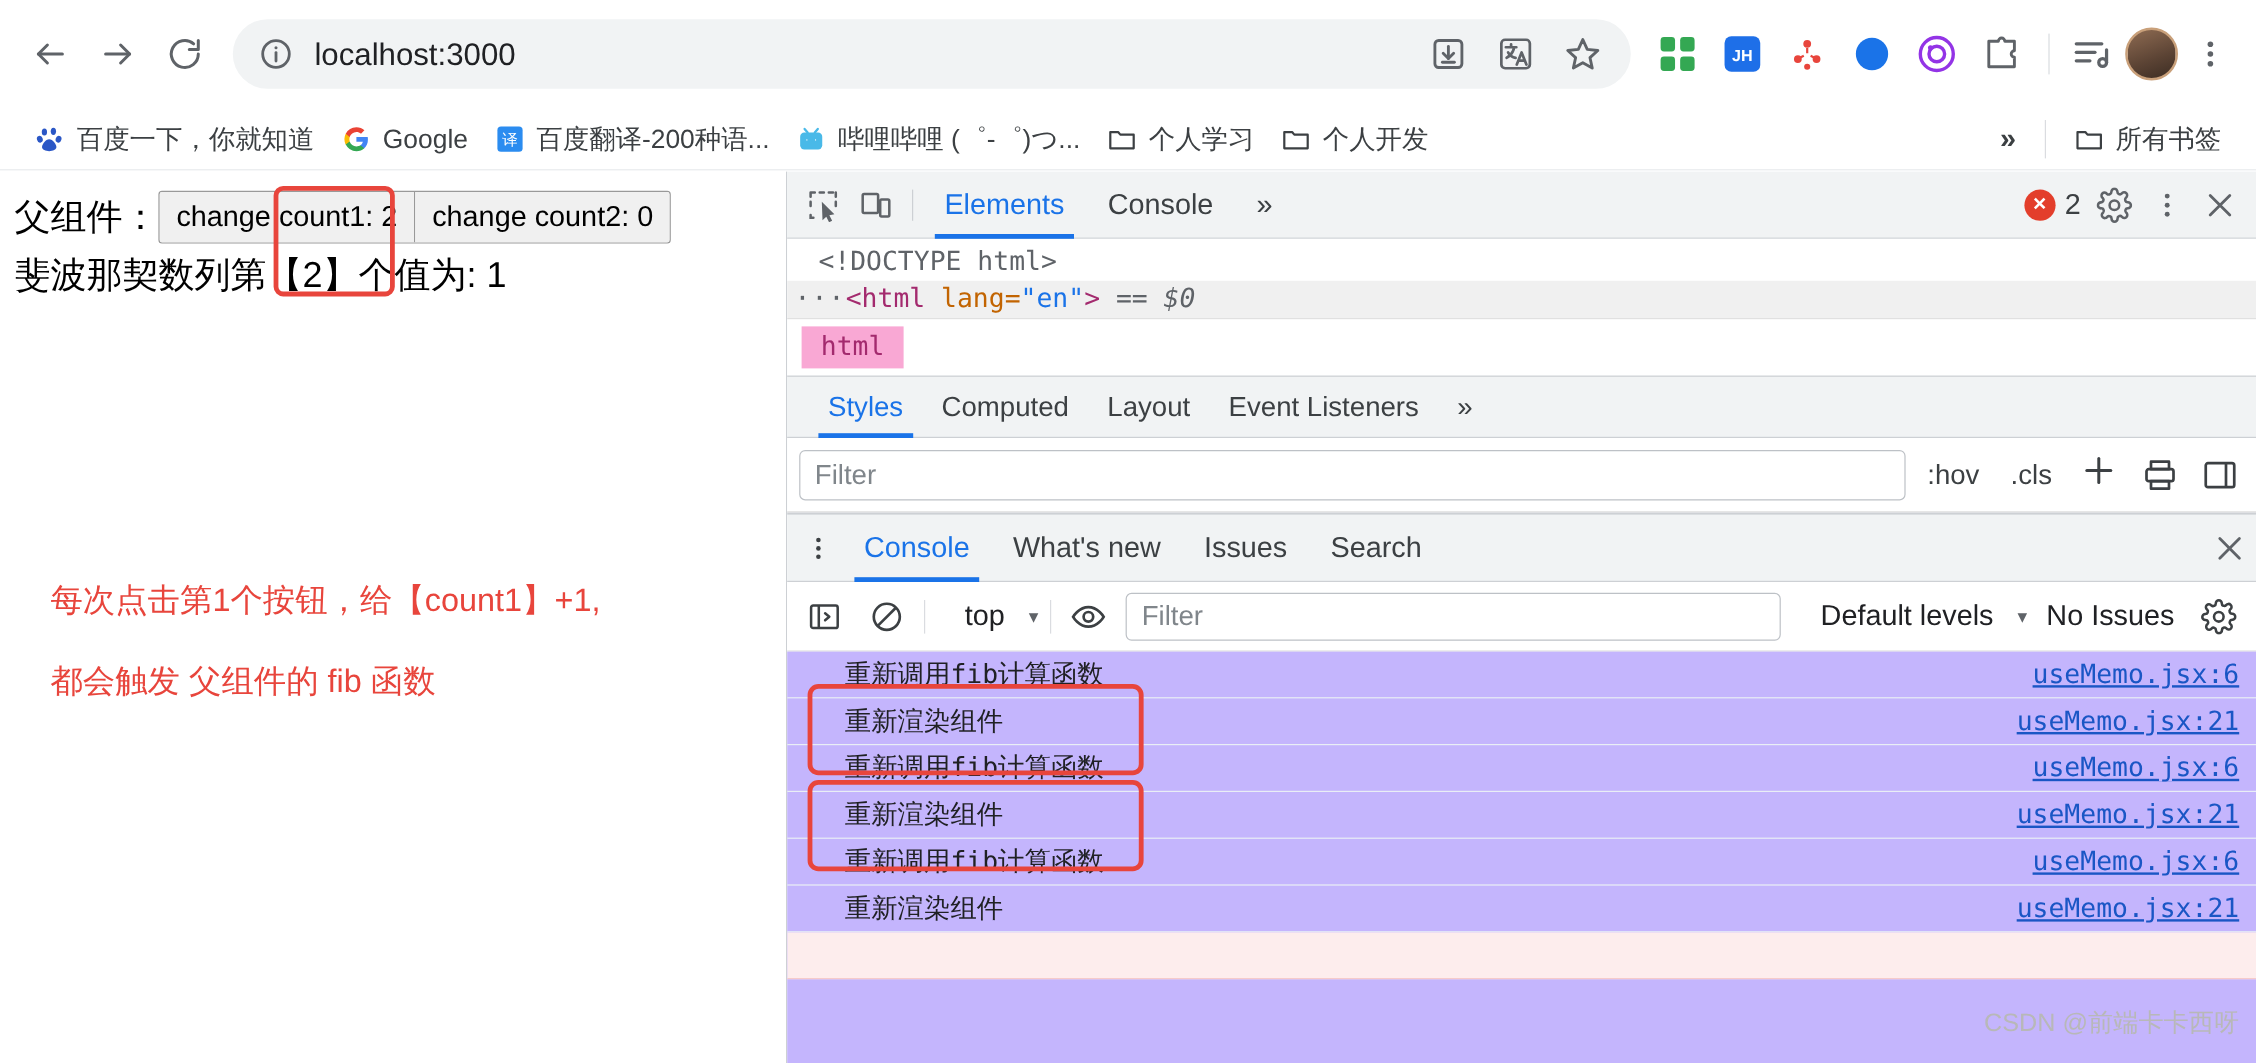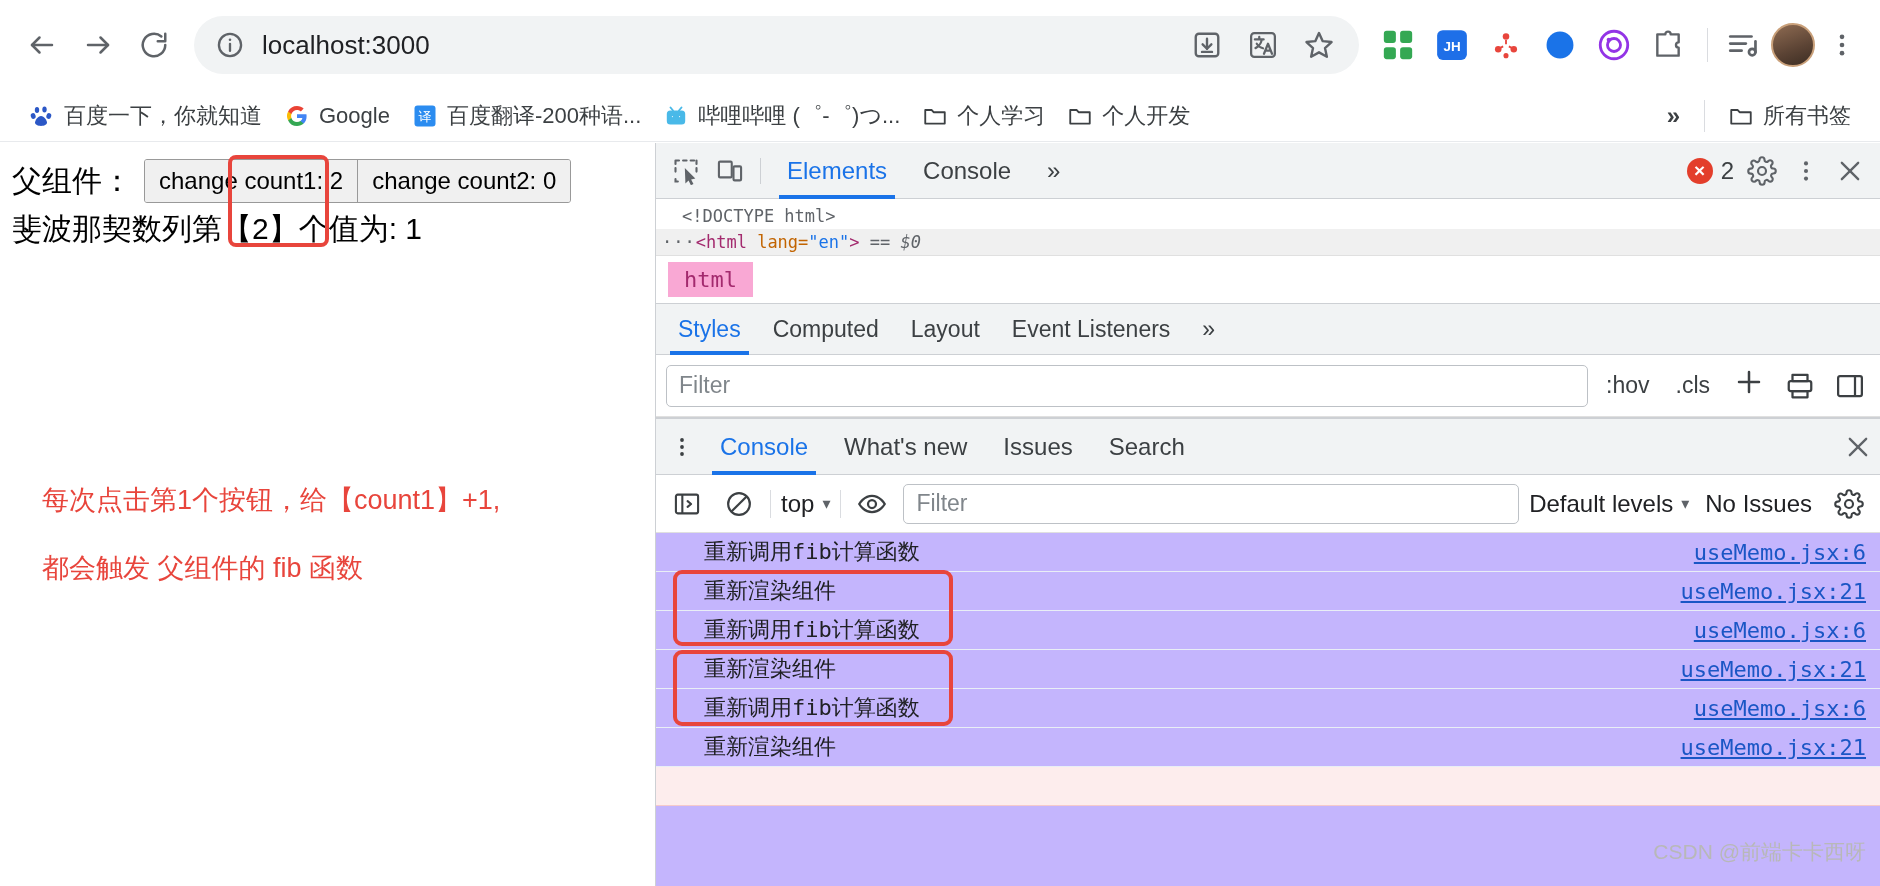"change count1: 2" .pc-btns { margin-left: 12px -> 0 }
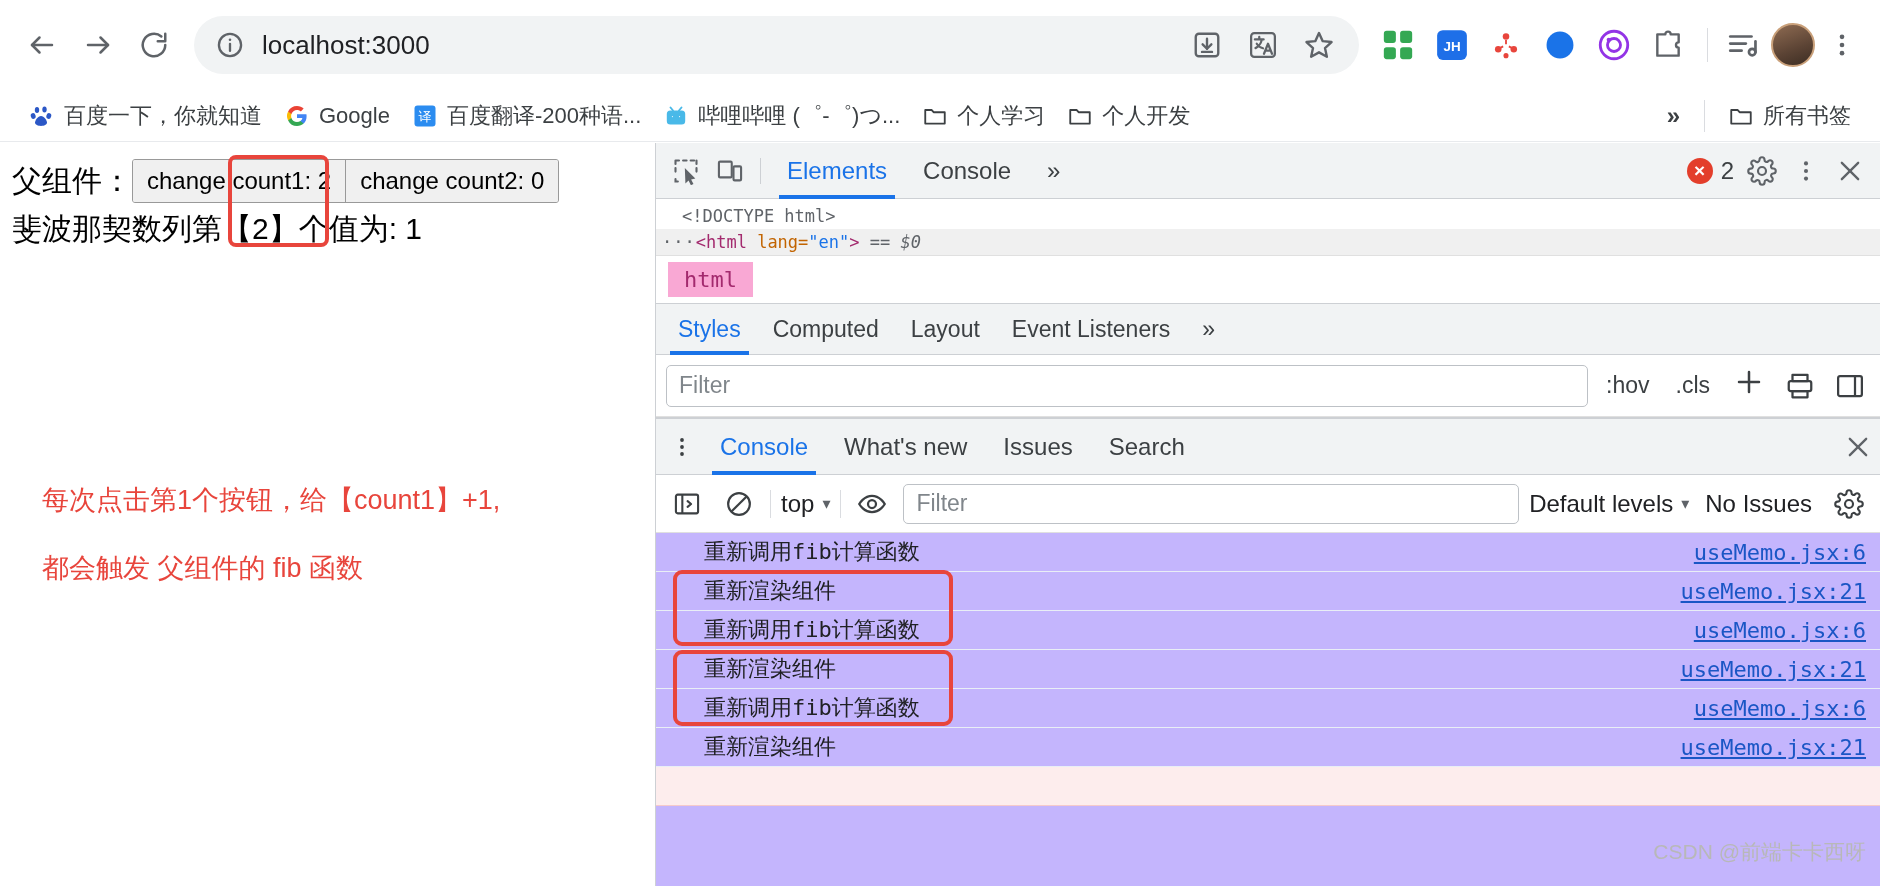"<!DOCTYPE html>" .dom-row { font-size: 17px -> 22px }
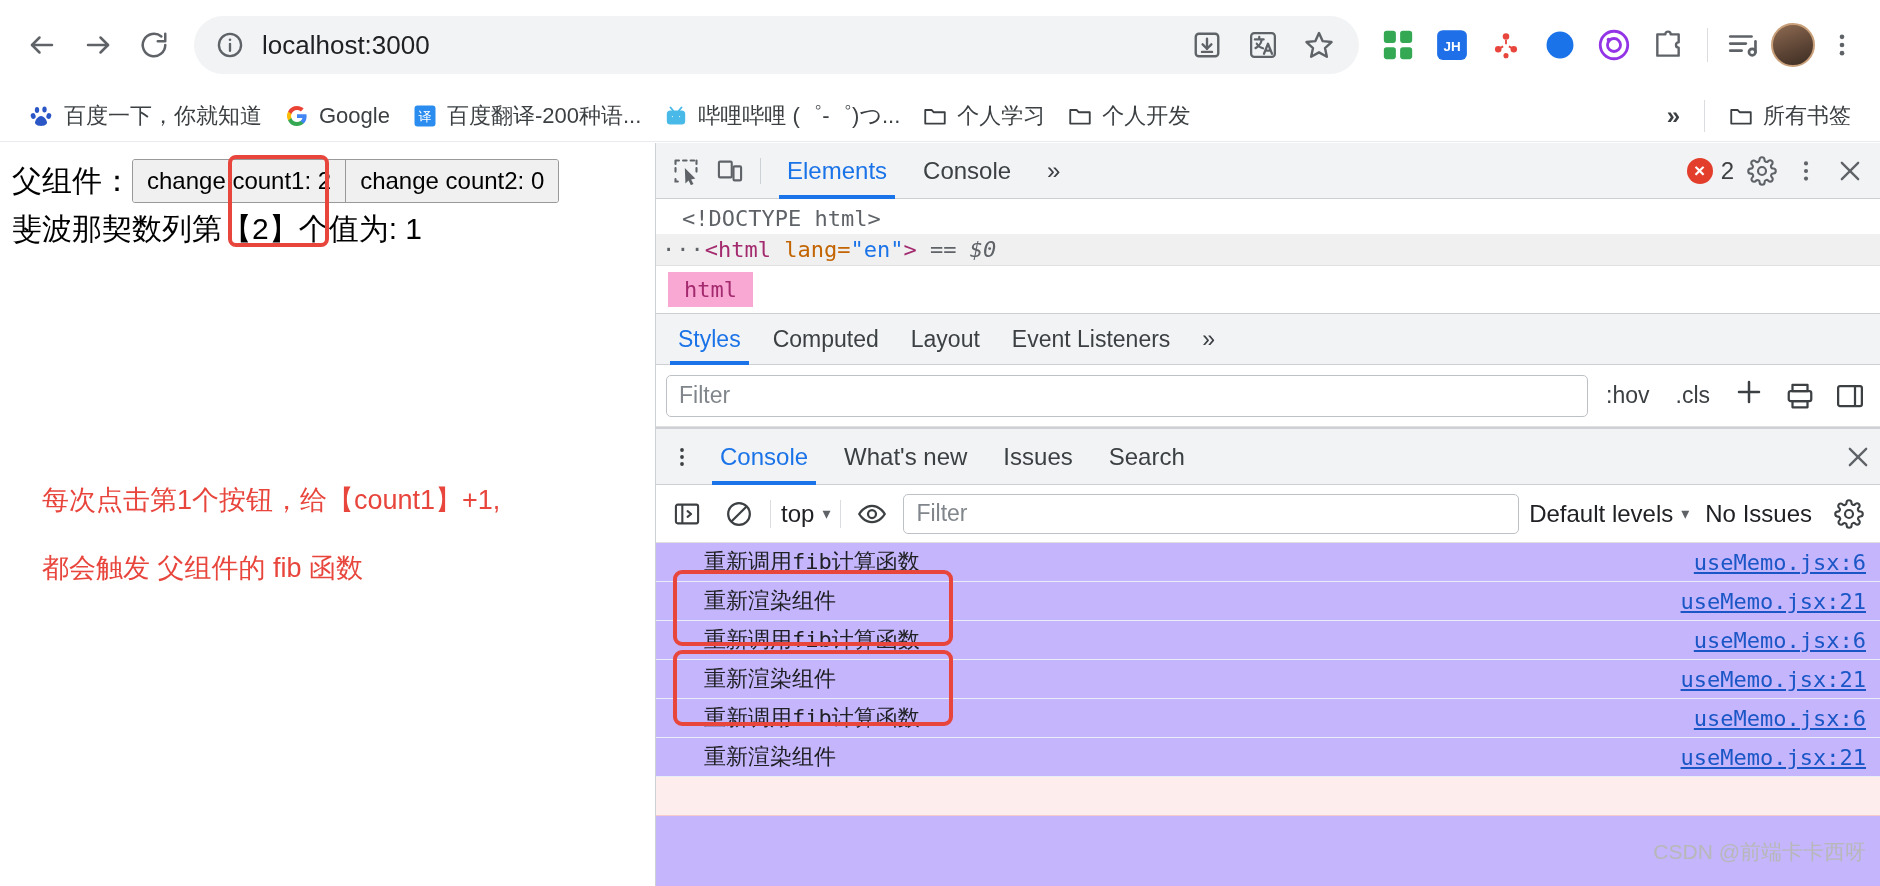"Styles" .styles-bar { padding-left: 6px -> 18px }
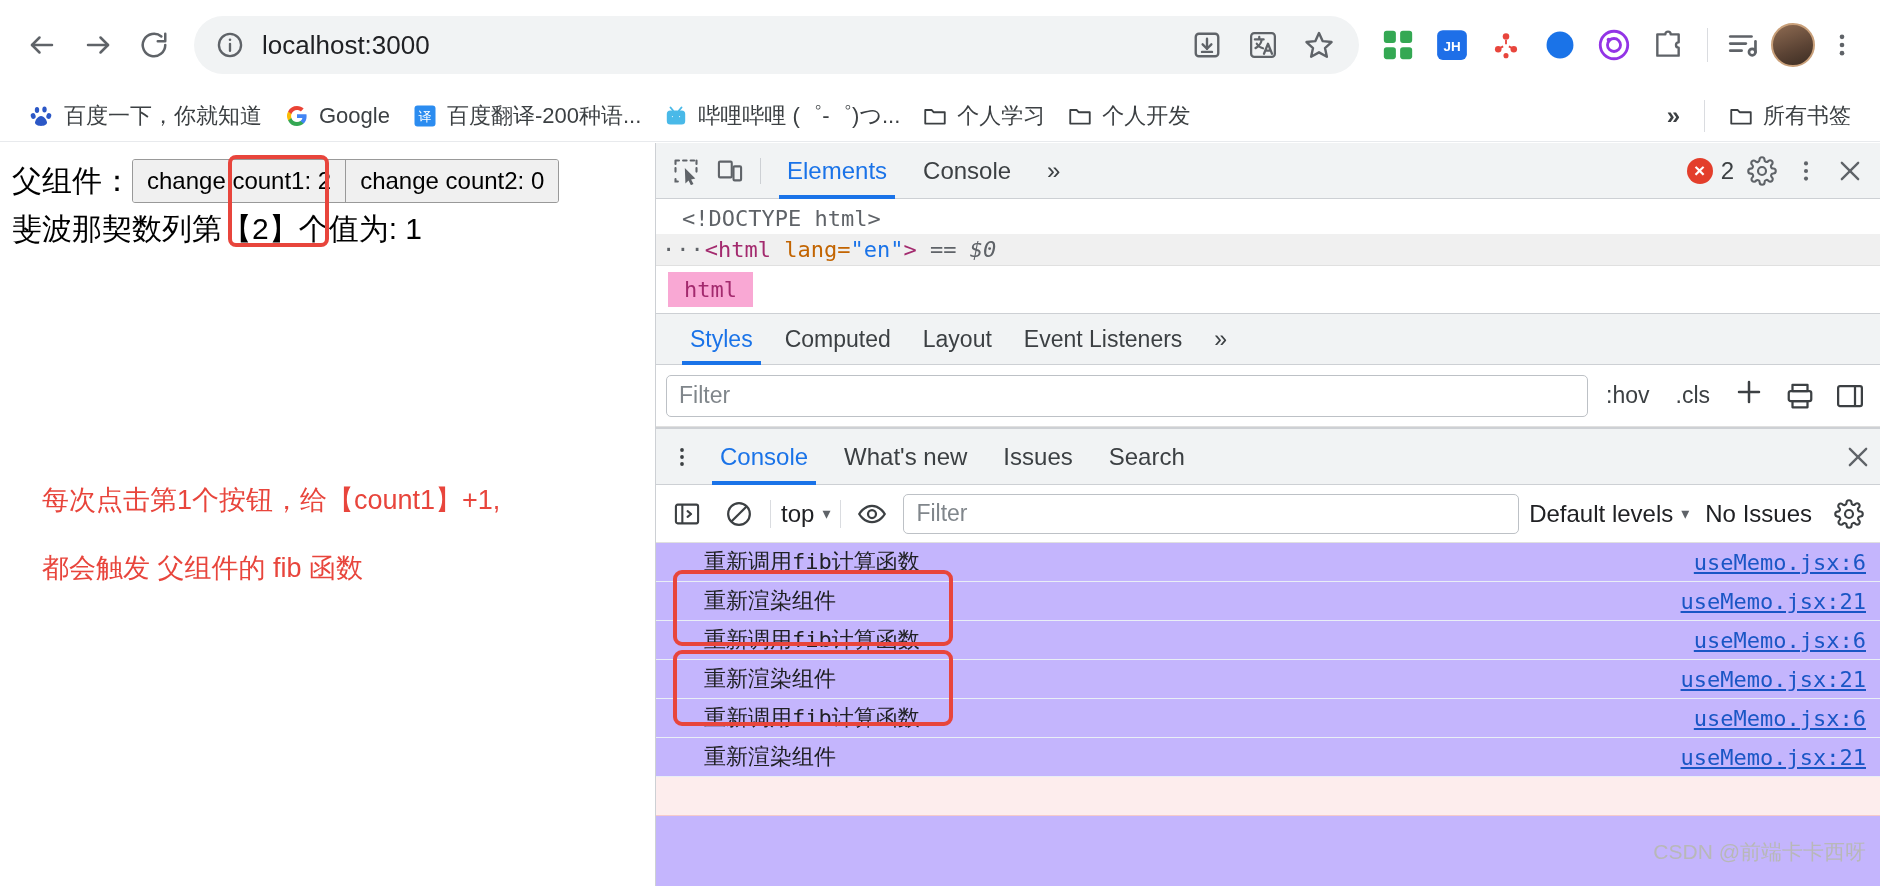"top" .ct-select { gap: 8px -> 20px; margin-left: none -> 23px }
